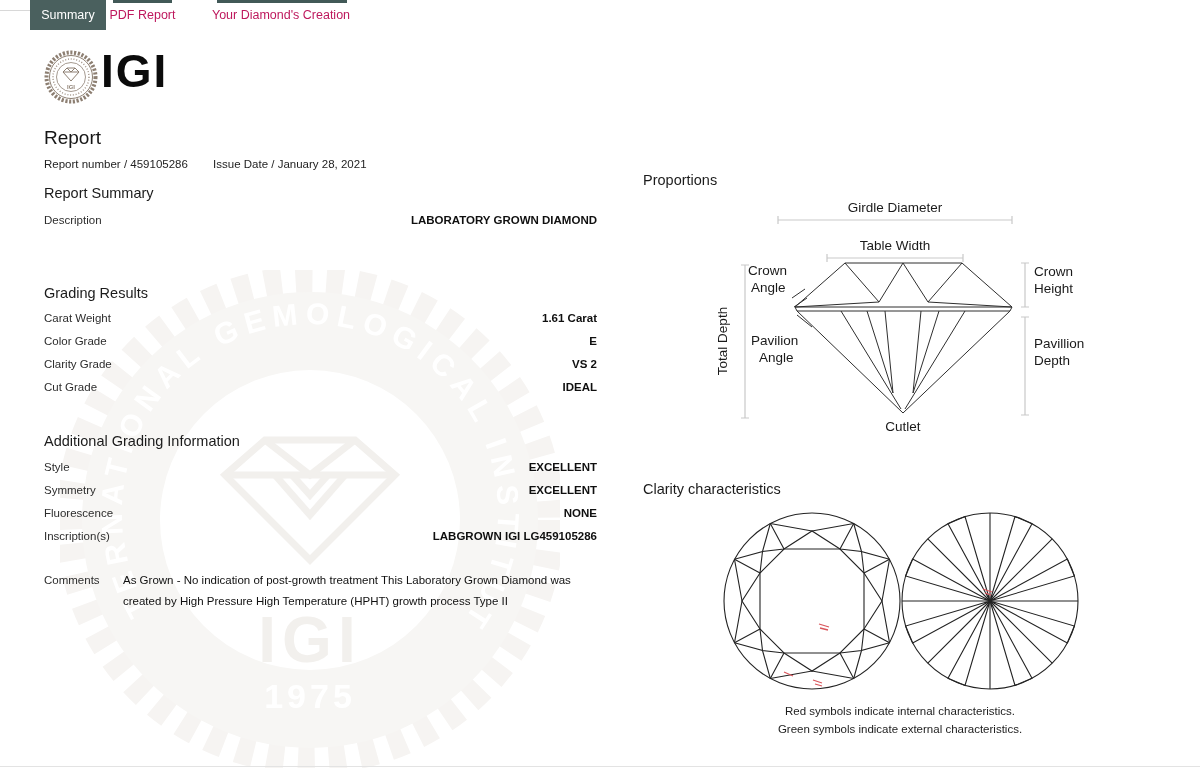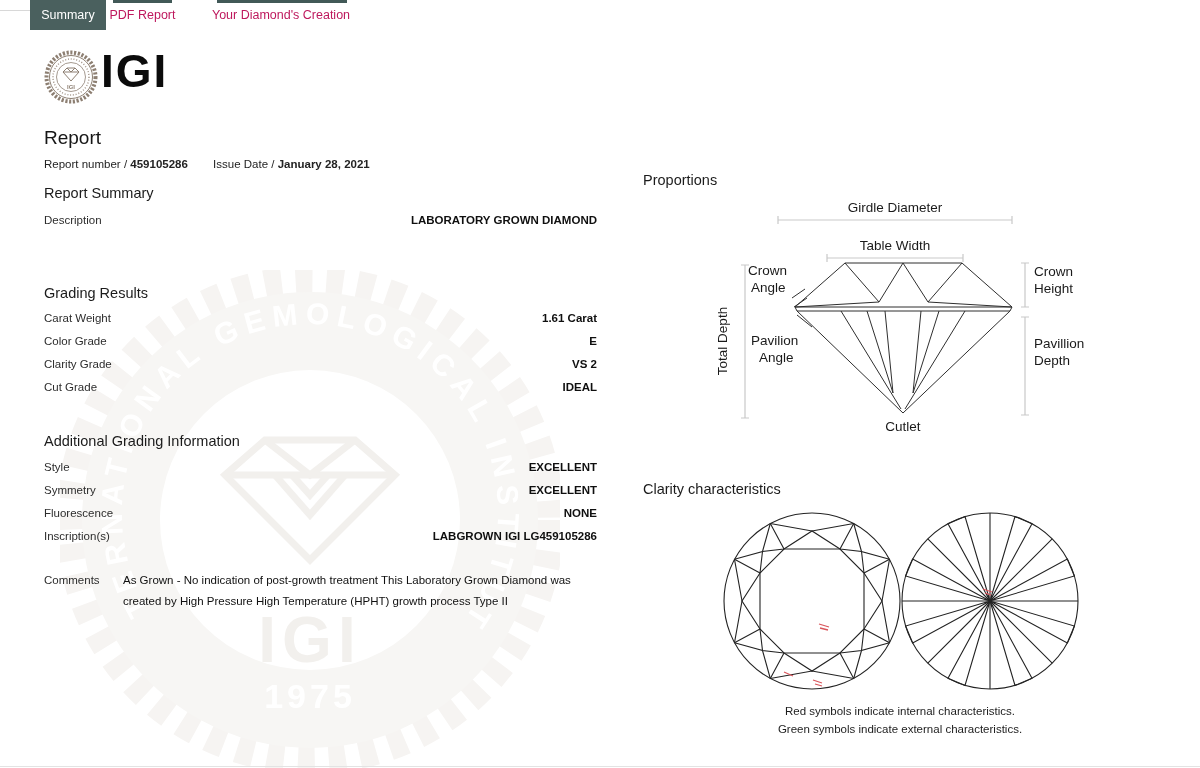"459105286" .meta b { font-weight: bold -> normal }
